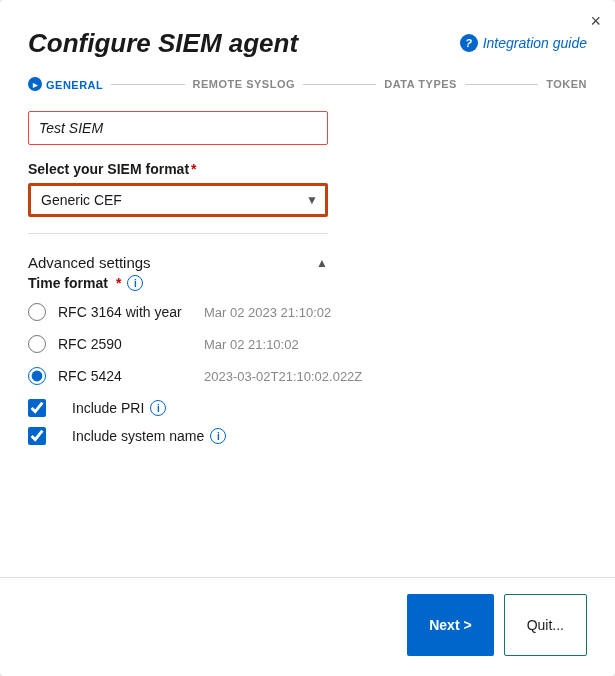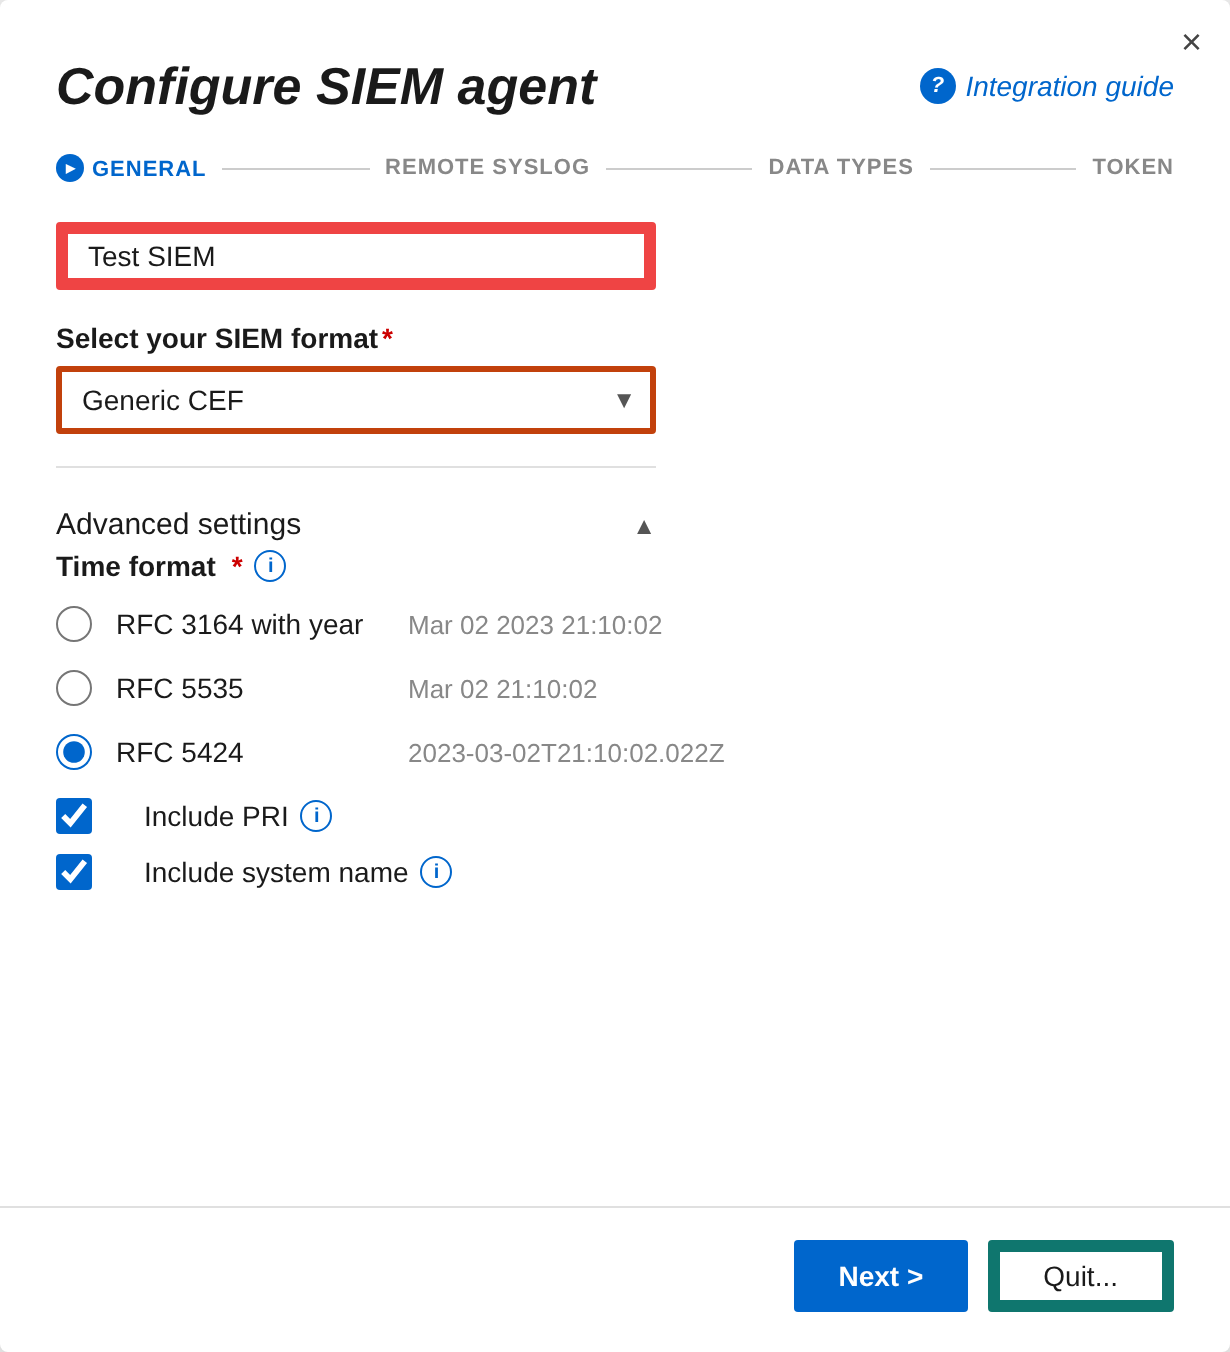"Test SIEM" .text-input { border: 6px solid #ef4444 -> 1px solid #ef4444; font-style: none -> italic }
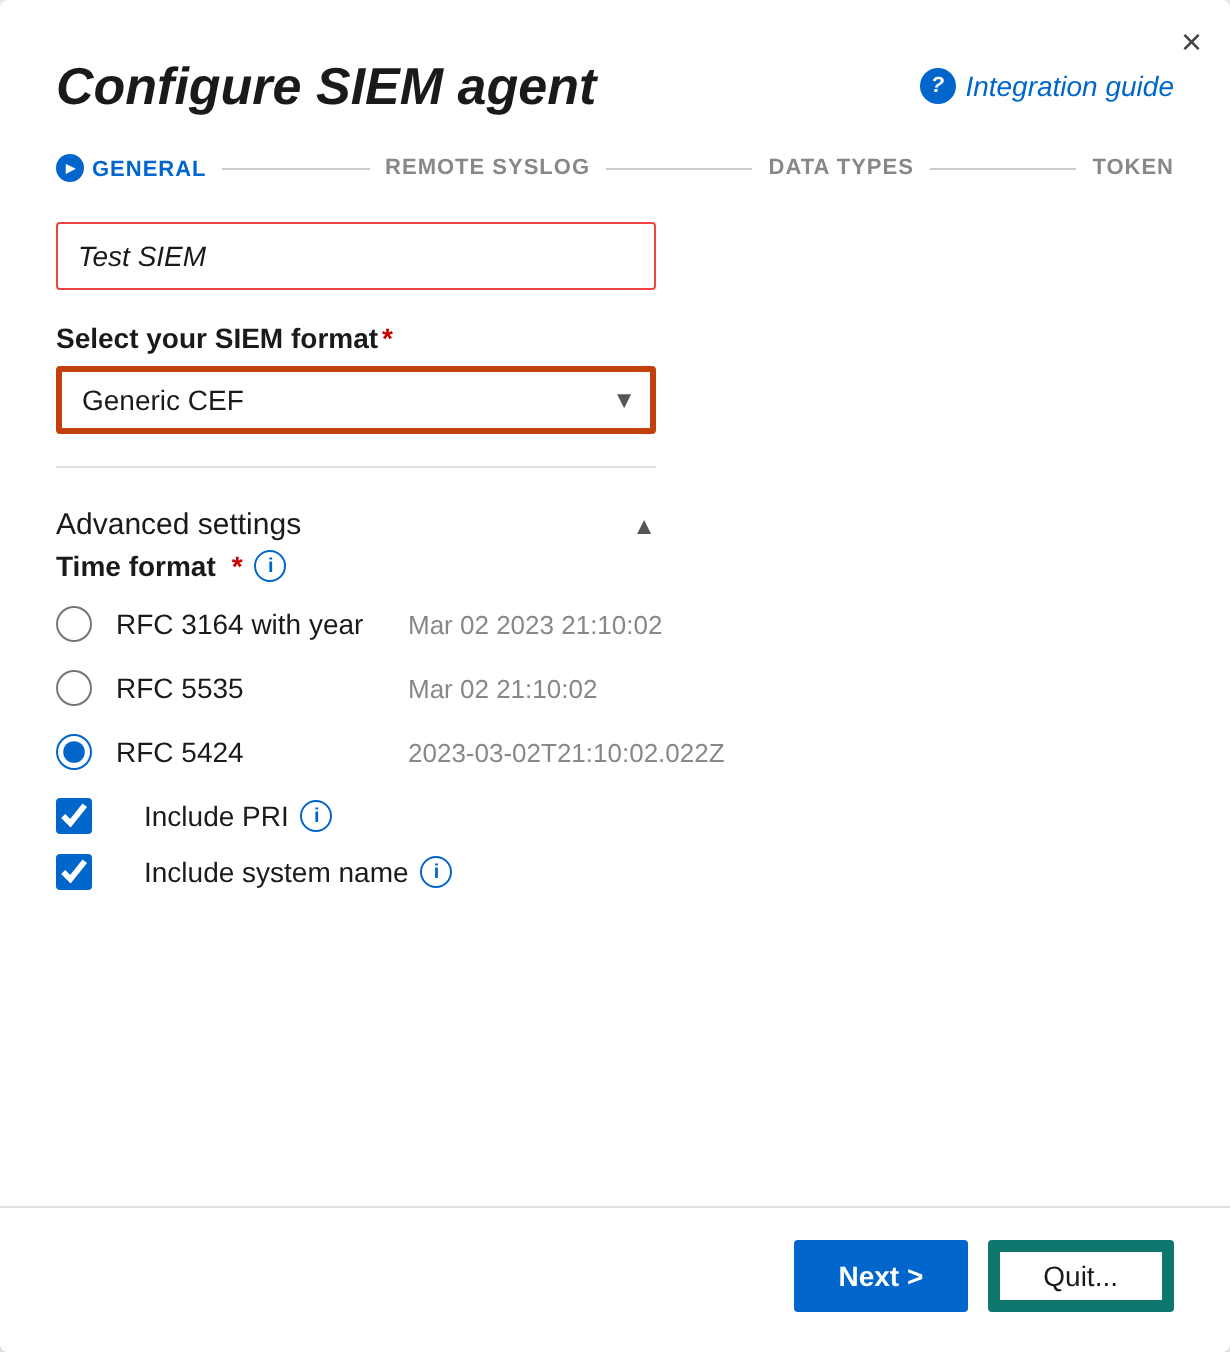"RFC 5535" label.radio-label { text: 5535 -> 2590 }
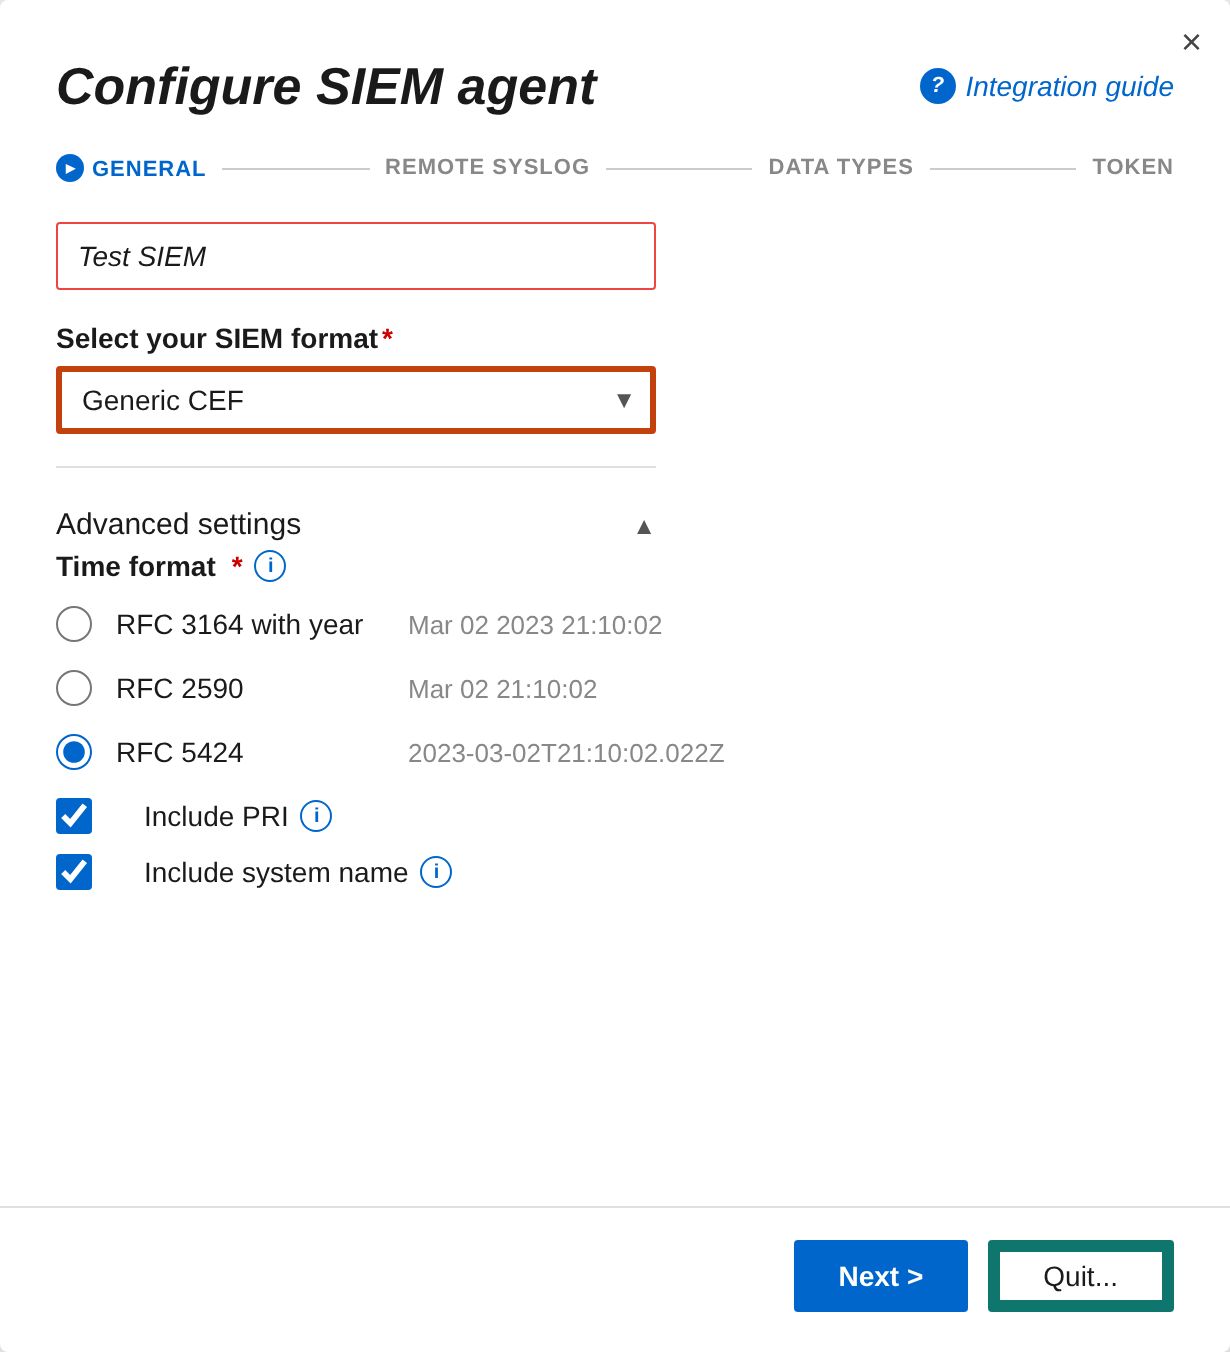"Quit..." .btn-quit { border: 6px solid #0f766e -> 1px solid #0f766e; padding: 4px 22px -> 22px 22px }
